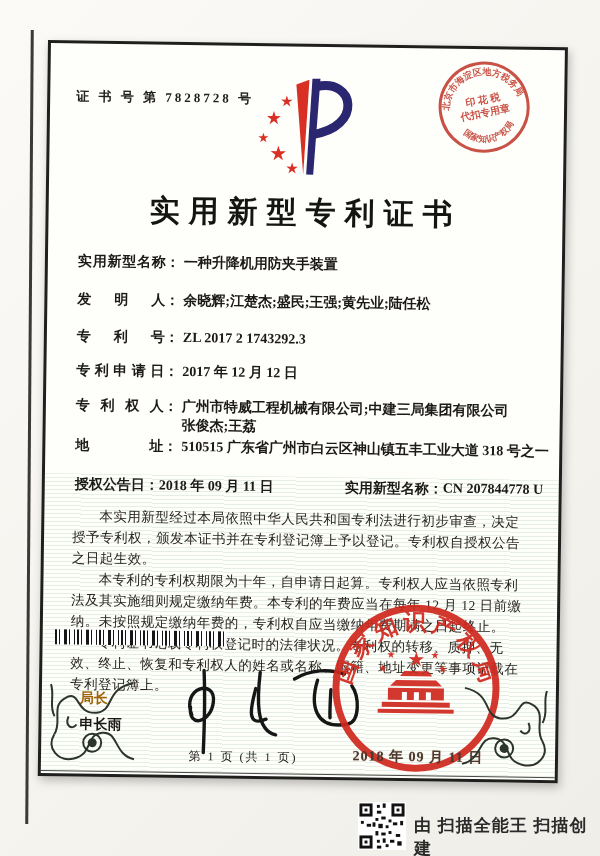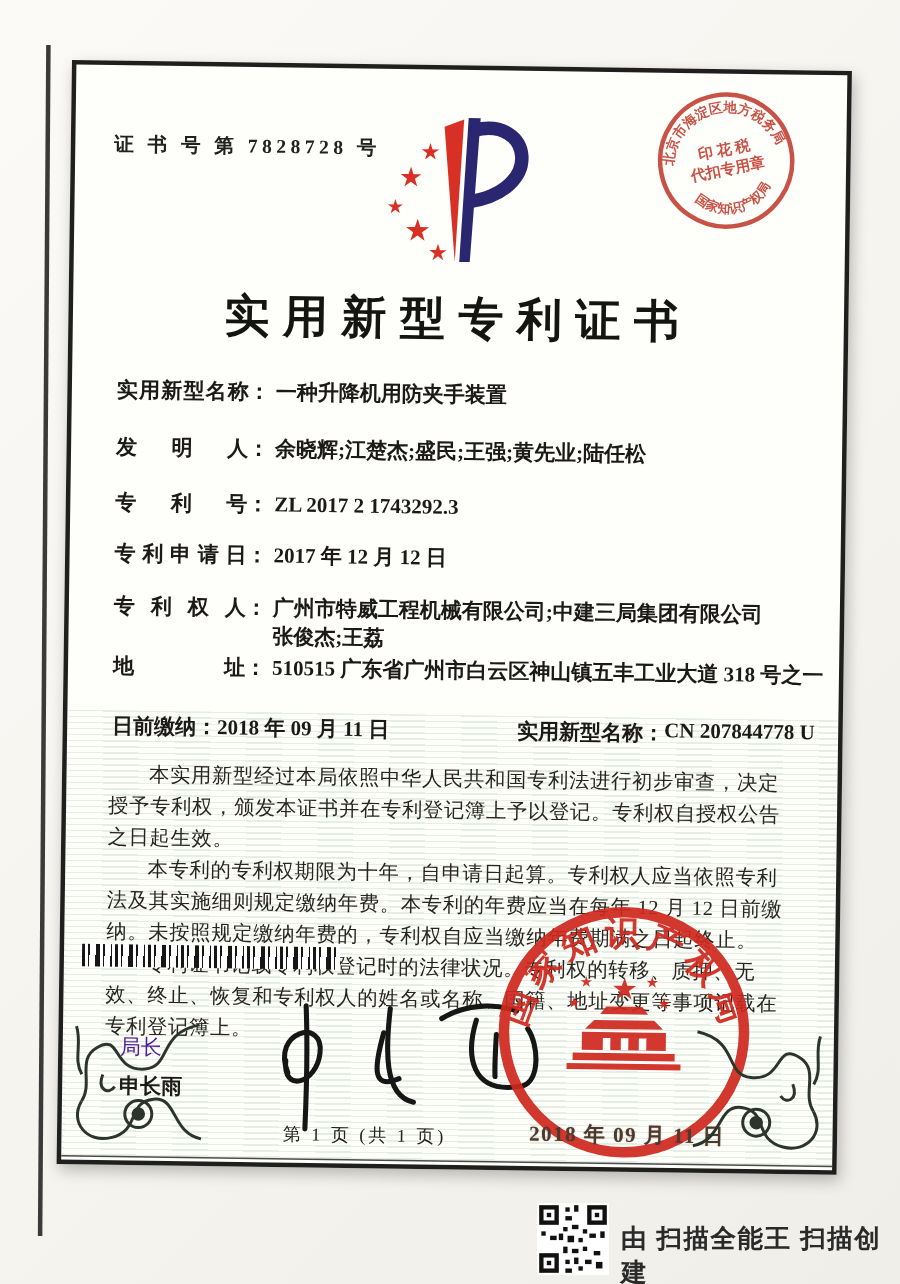"日前缴纳" span.lbl { text: 日前缴纳 -> 授权公告日 }
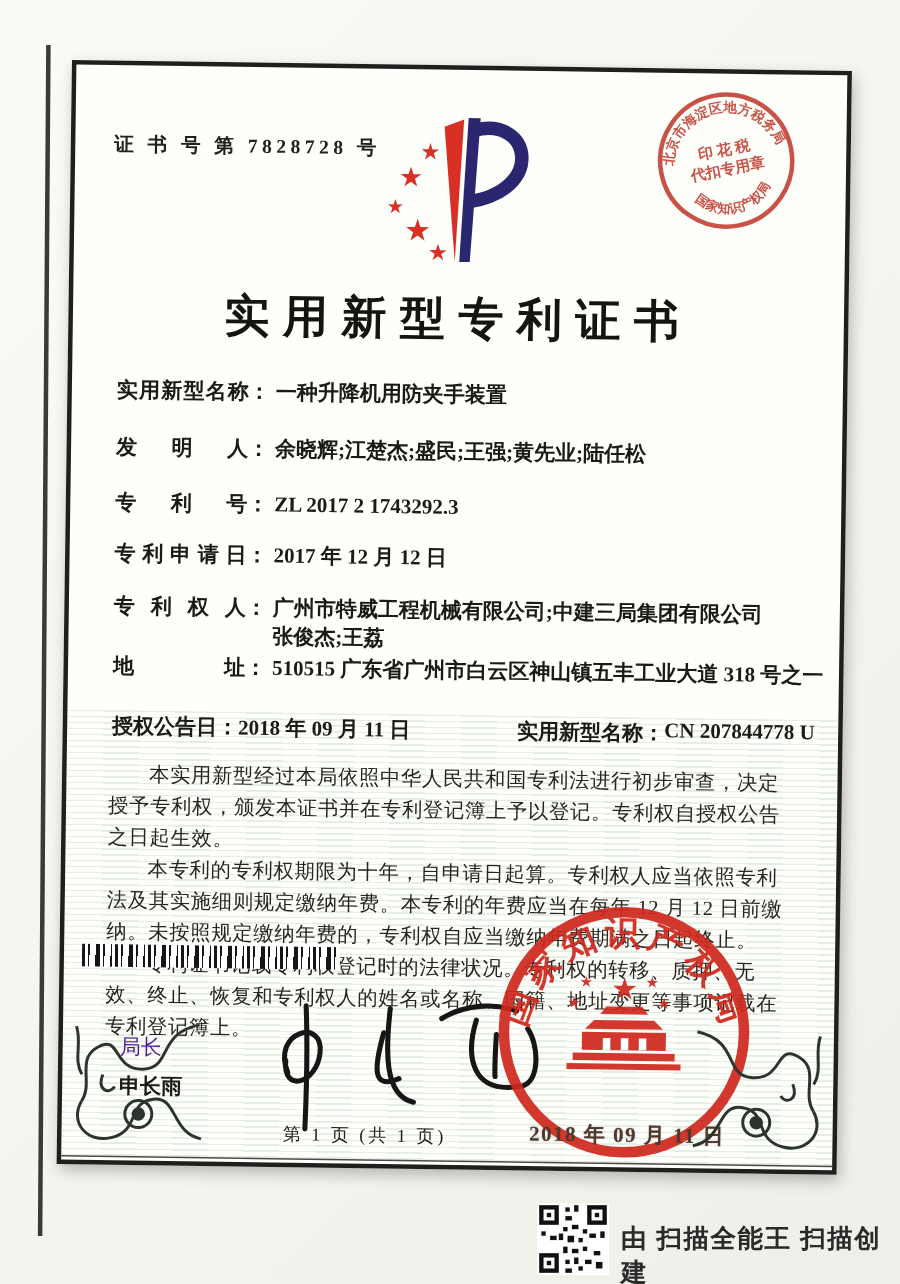"局长" .sig-title { color: #4c1d95 -> #a16207; font-weight: 400 -> 700 }
